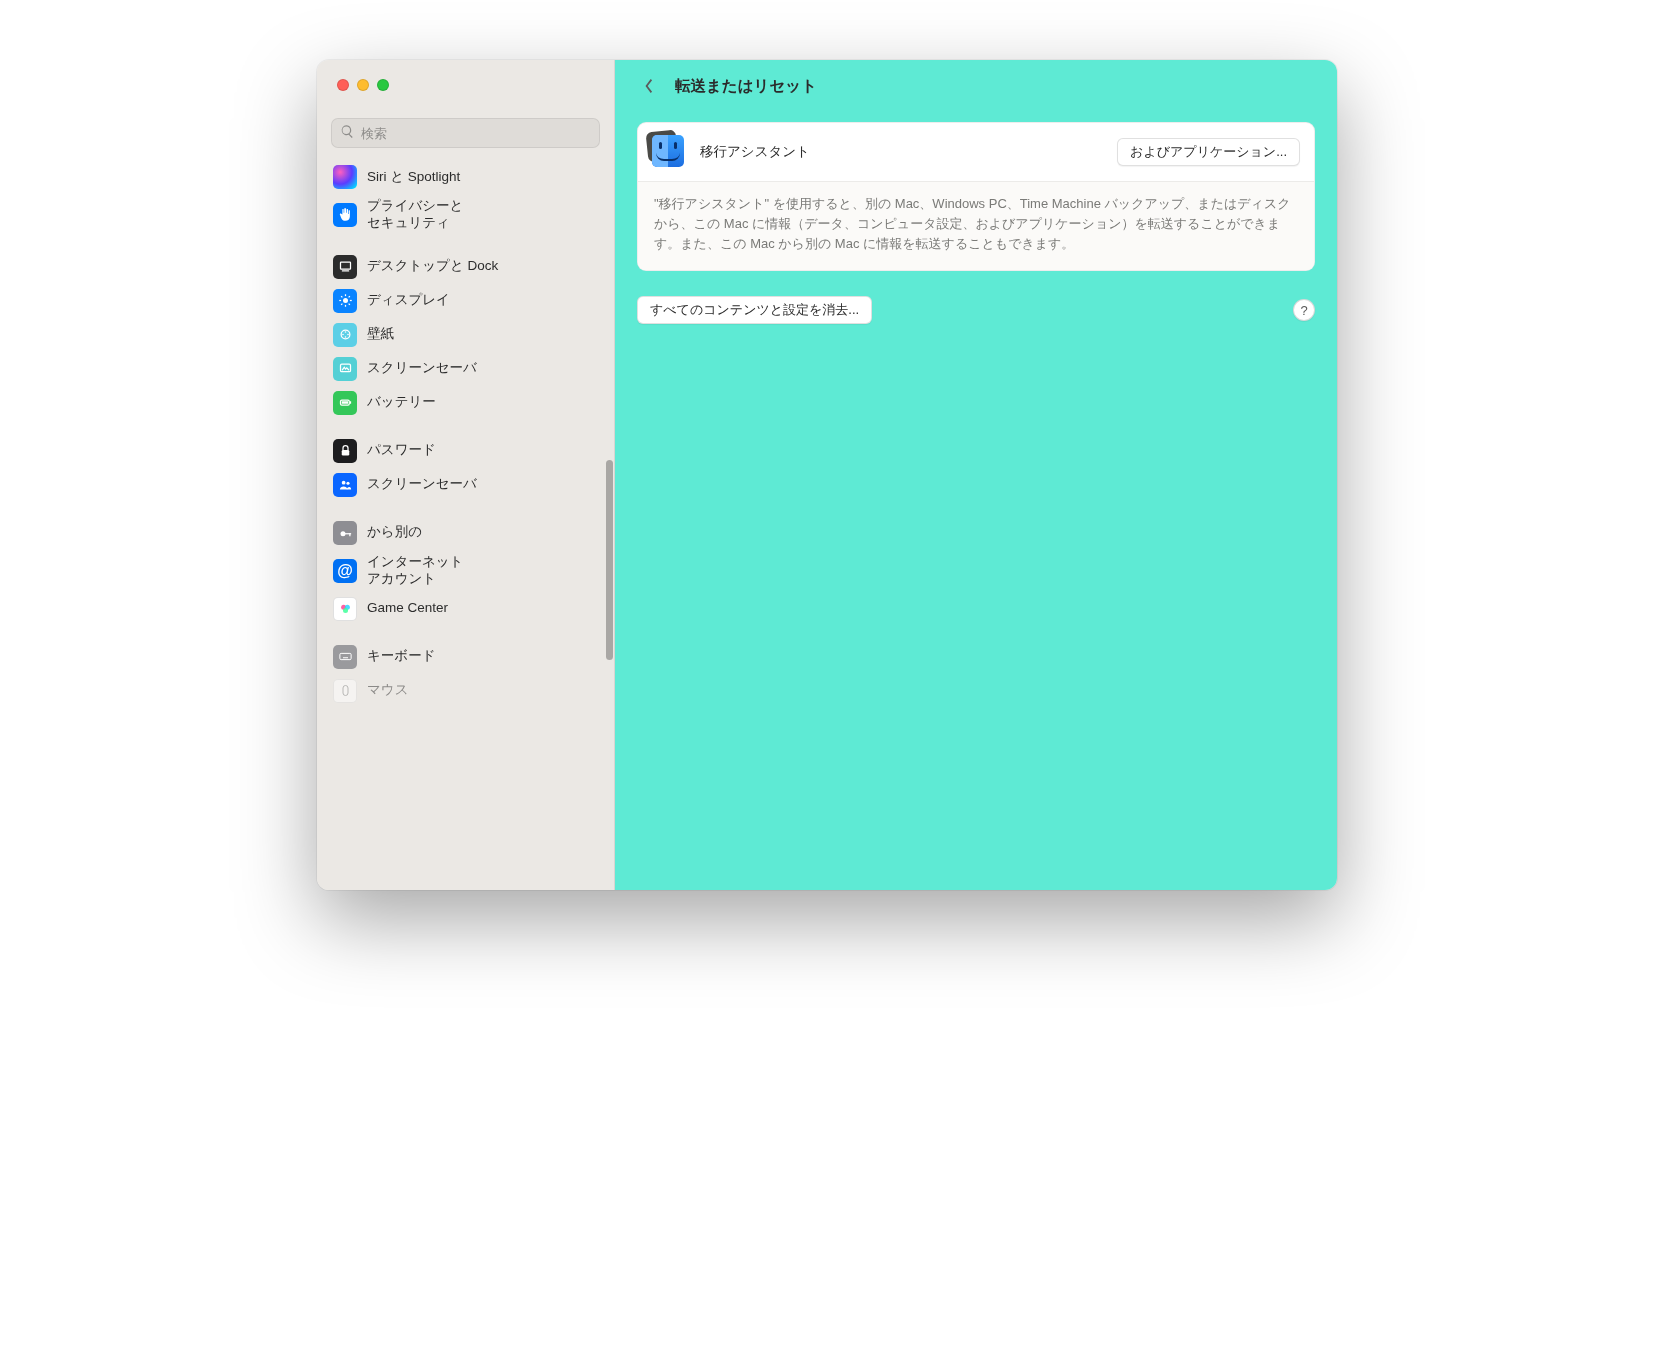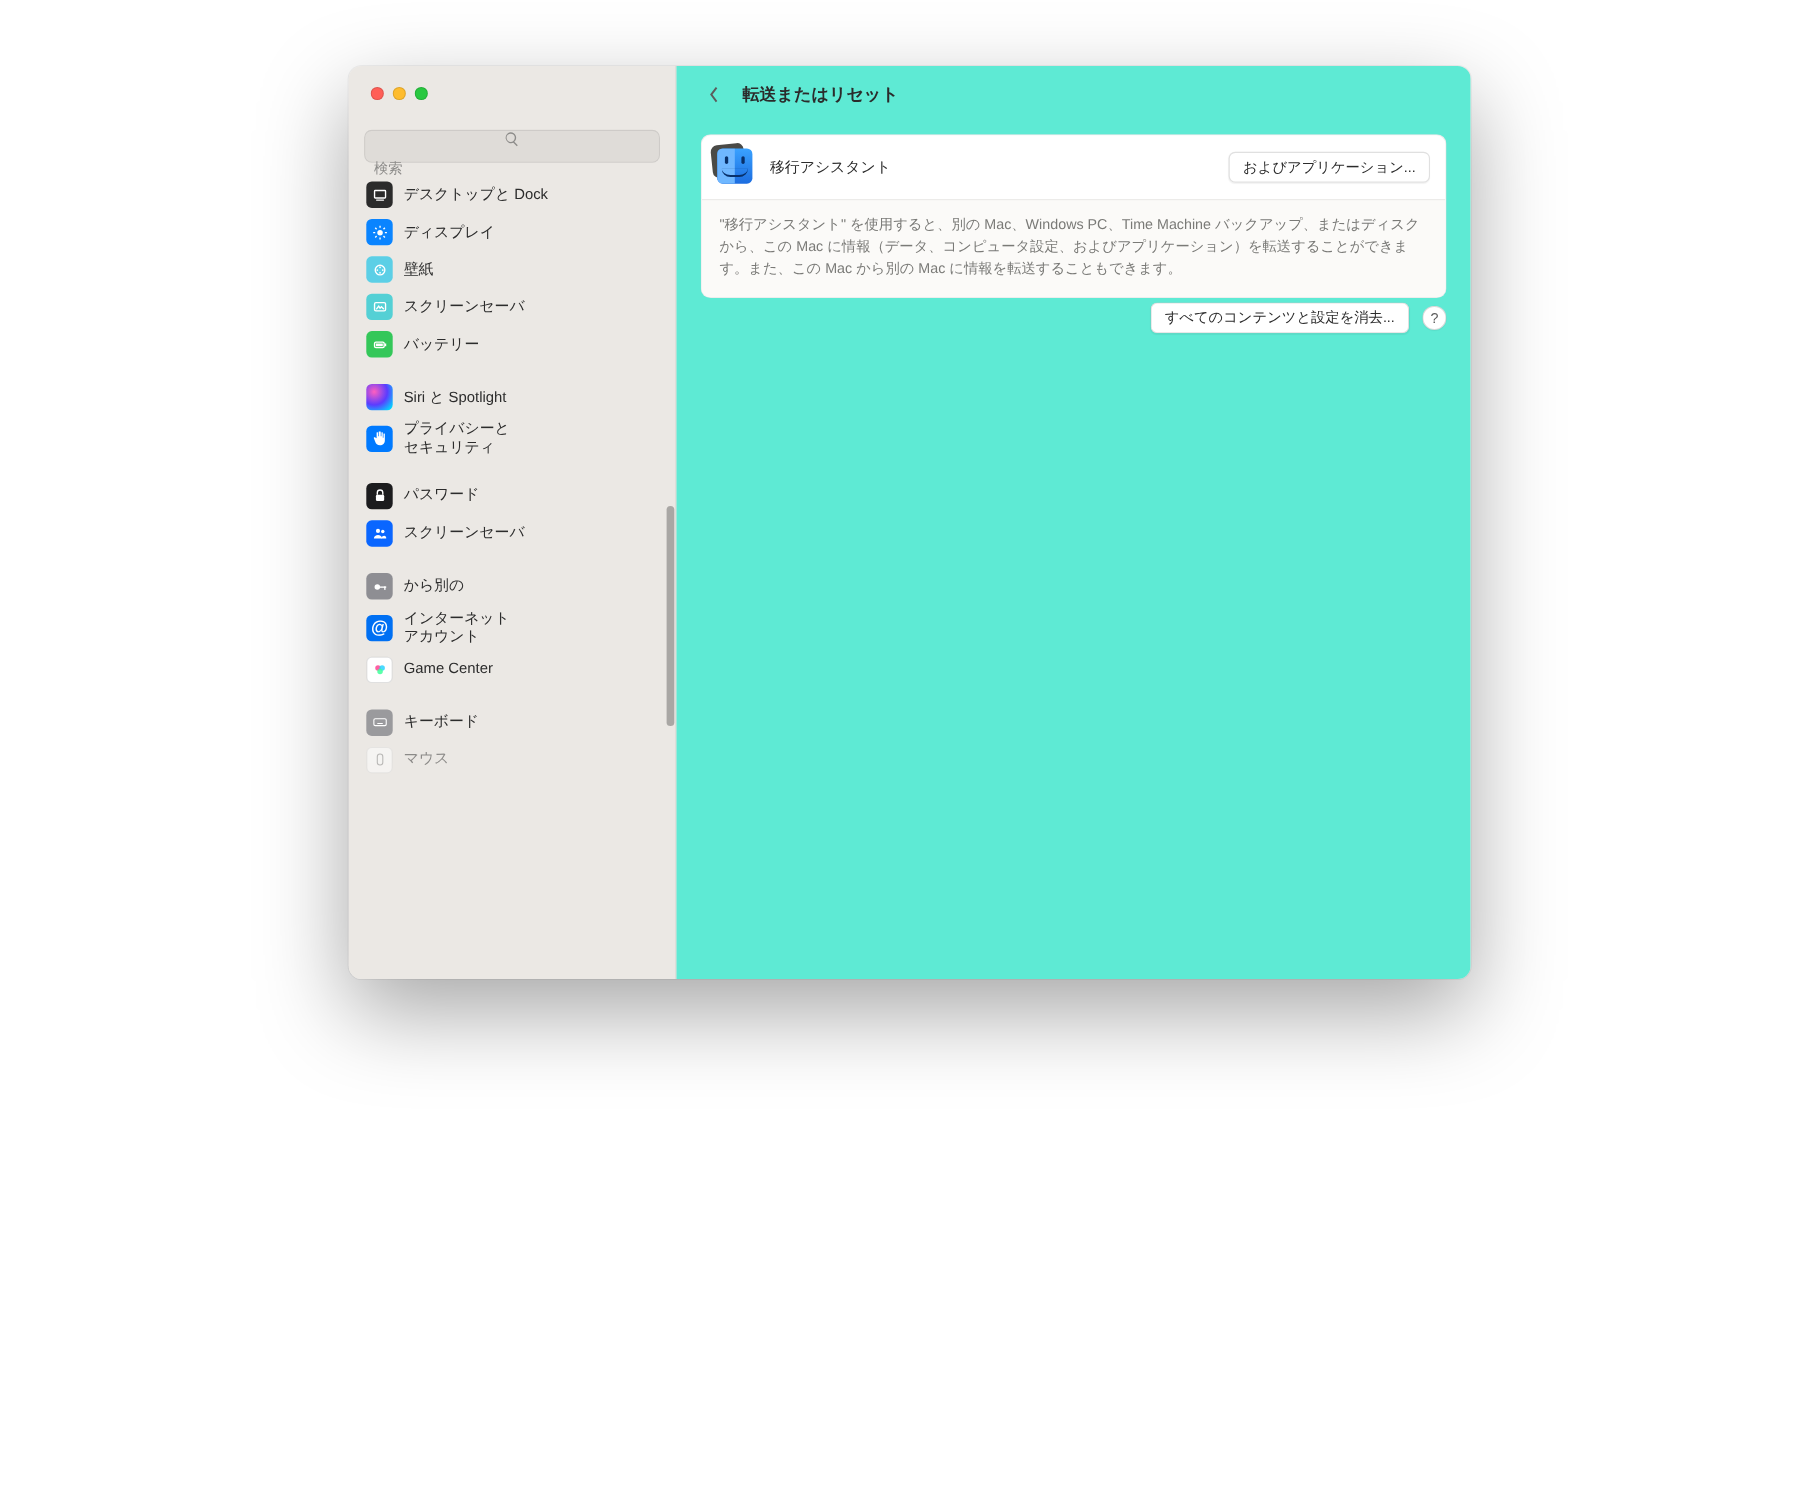"検索" .search { flex-direction: column -> none }
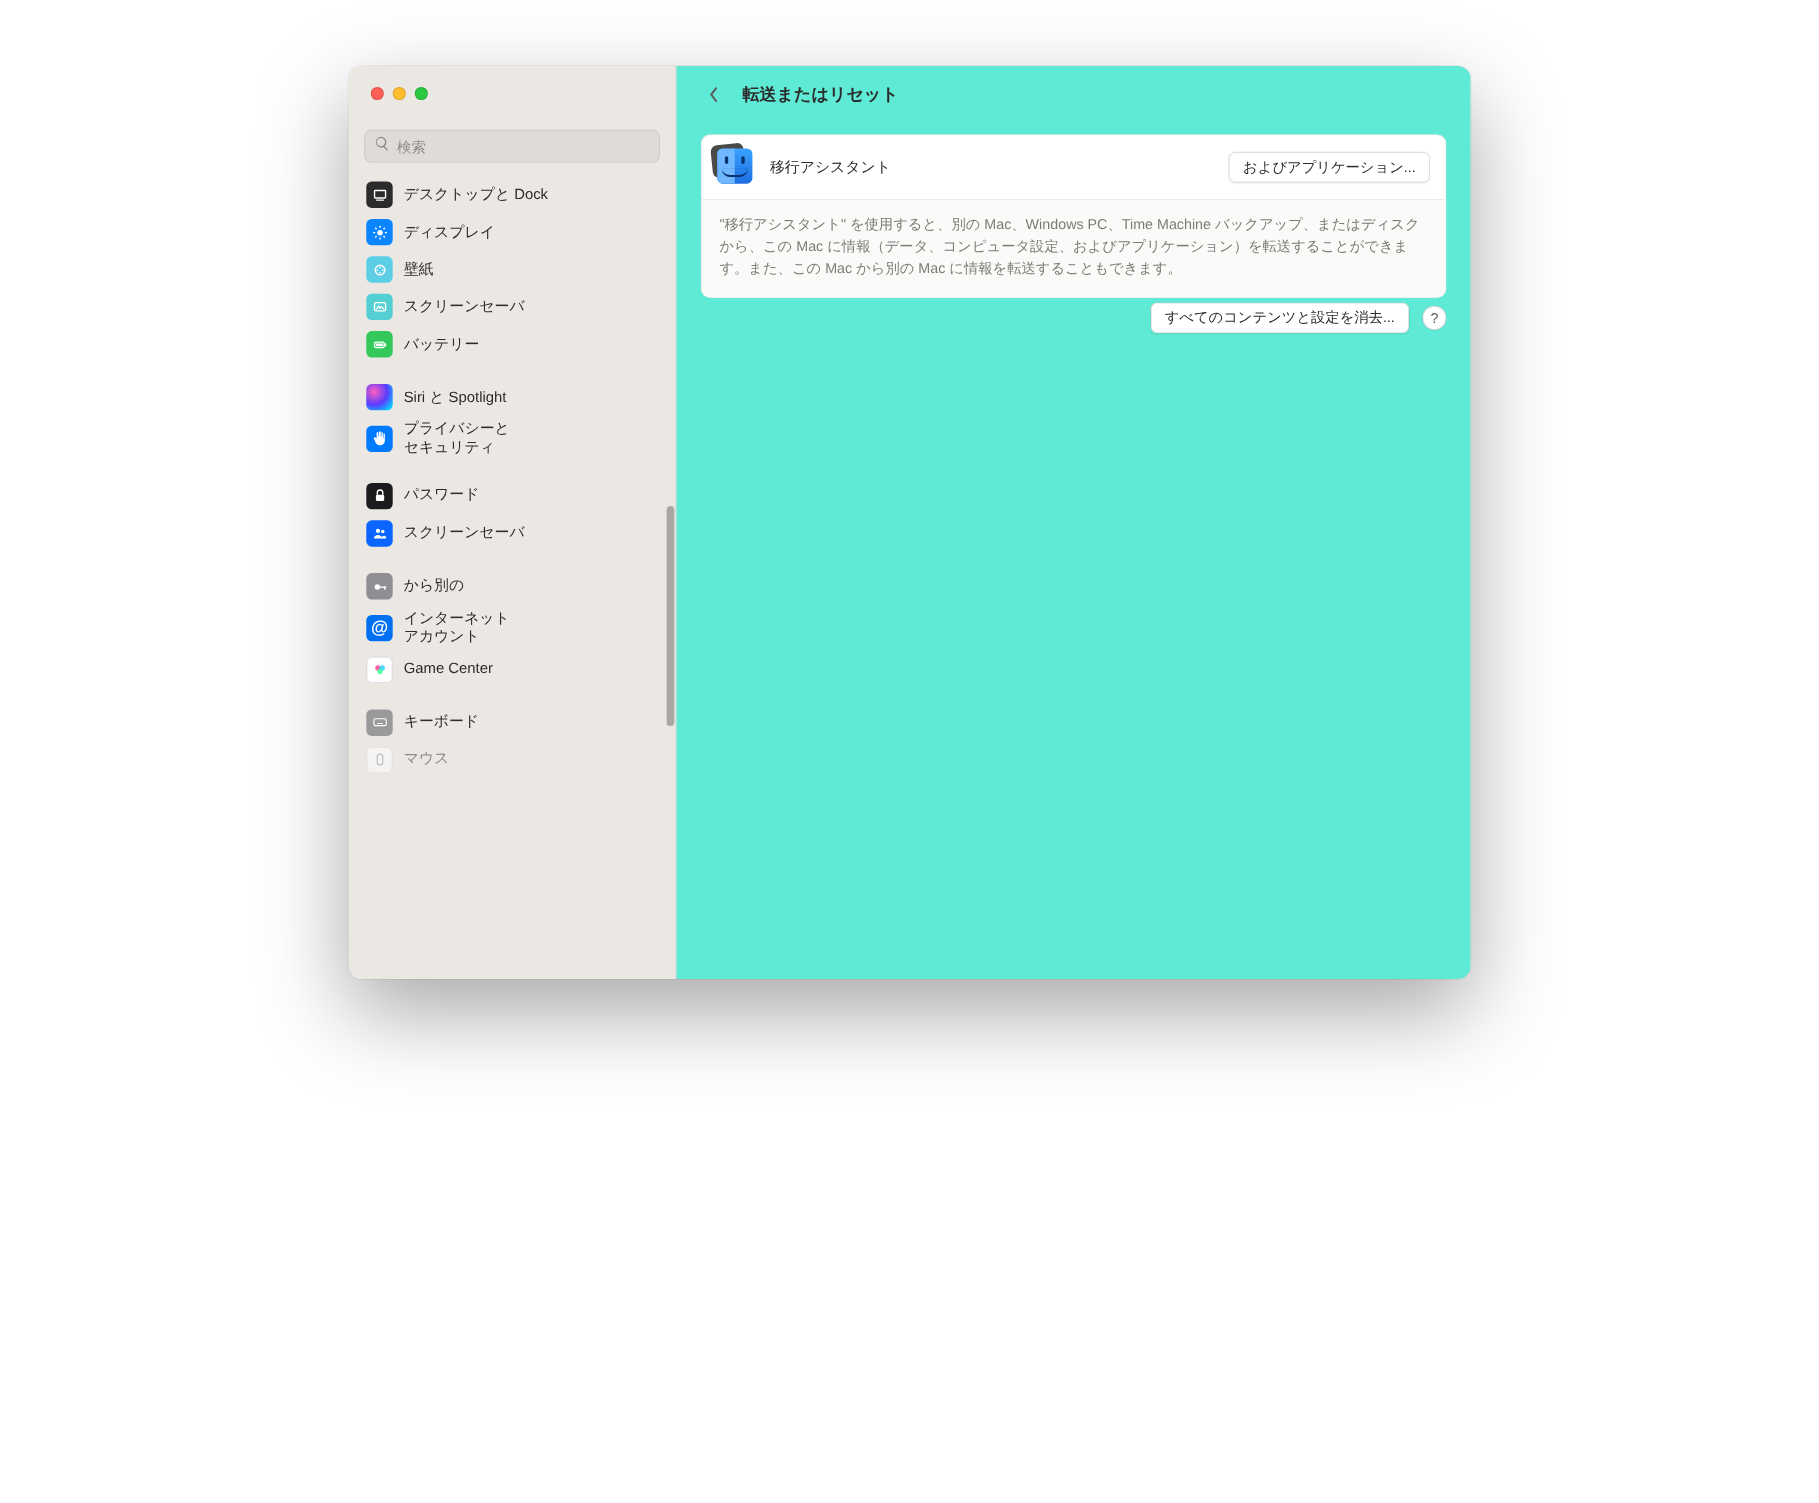"デスクトップと Dock" div.nav-group { order: before "Siri と Spotlight" -> after "Siri と Spotlight" }
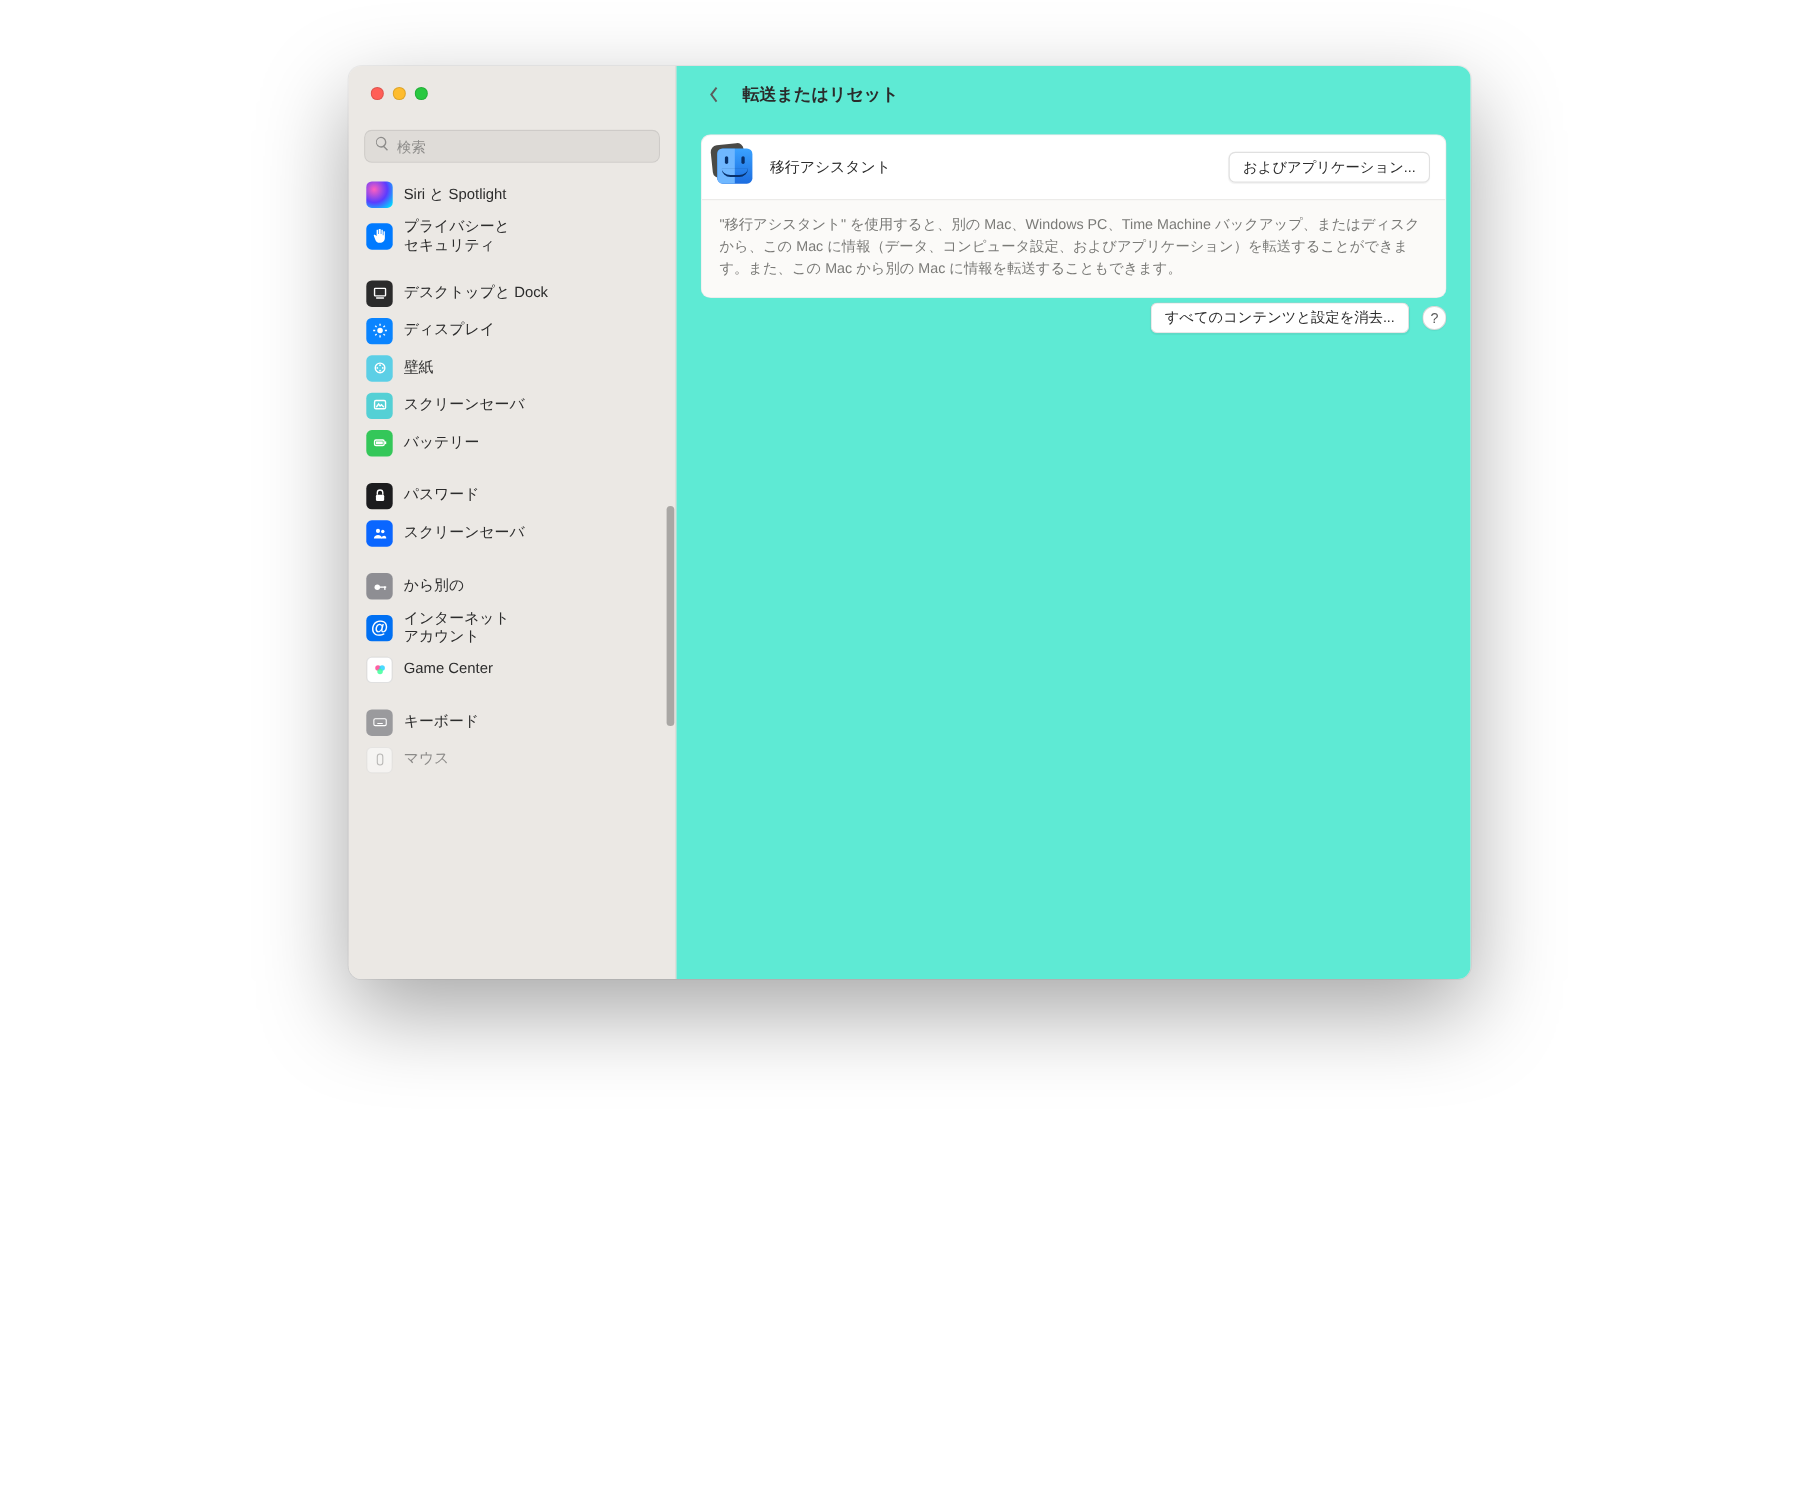"すべてのコンテンツと設定を消去..." .footer-row { justify-content: flex-end -> space-between; margin-top: 4px -> 25px }
